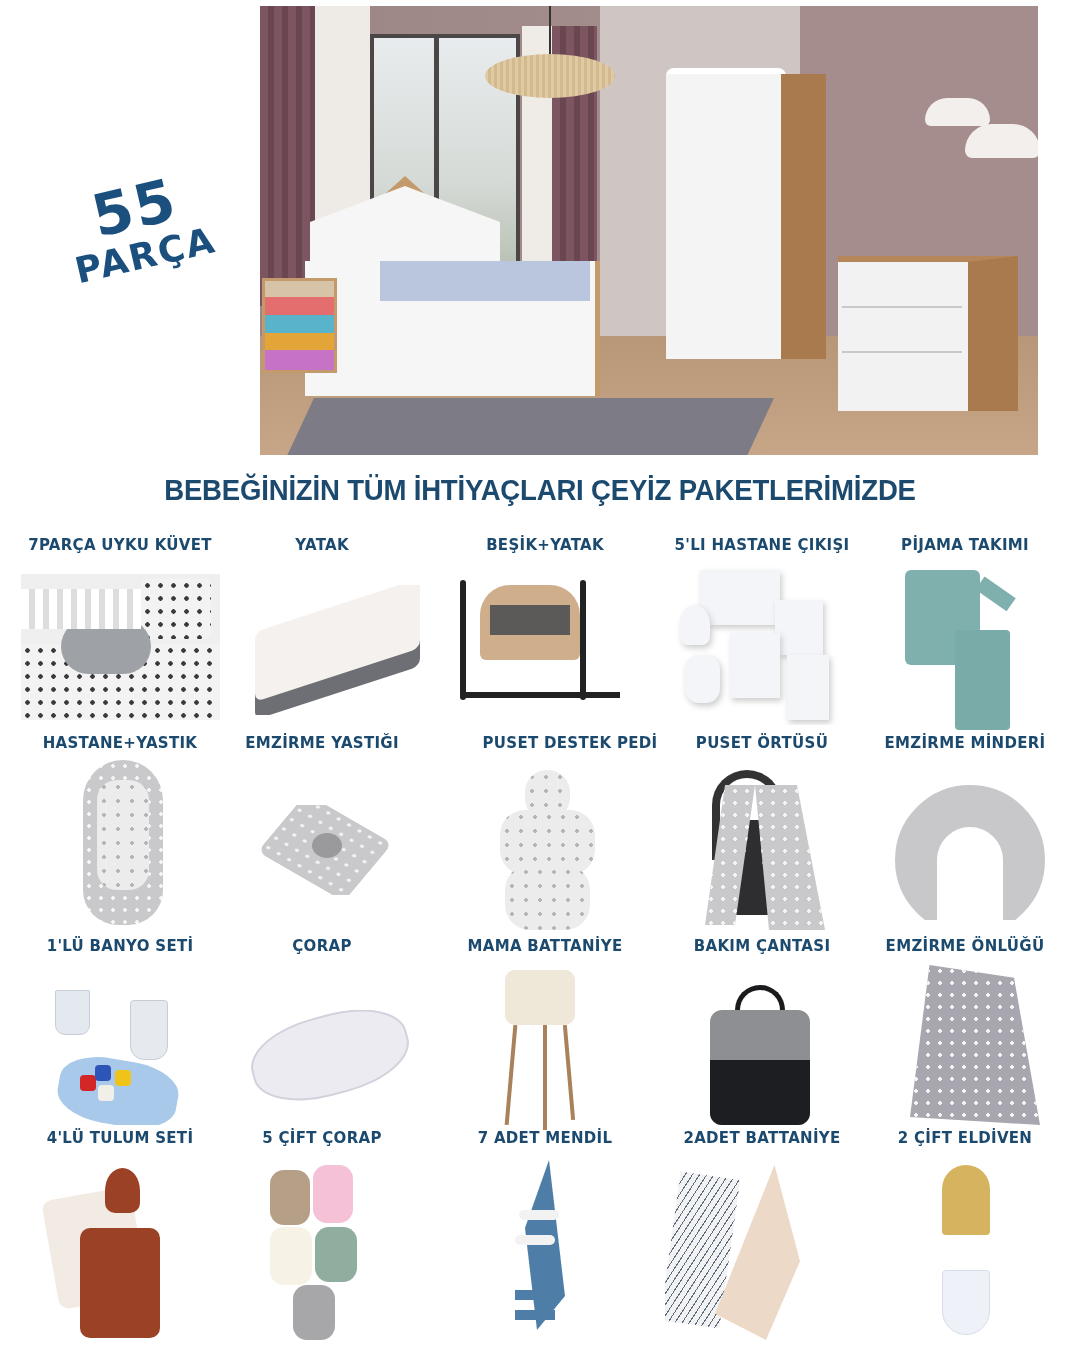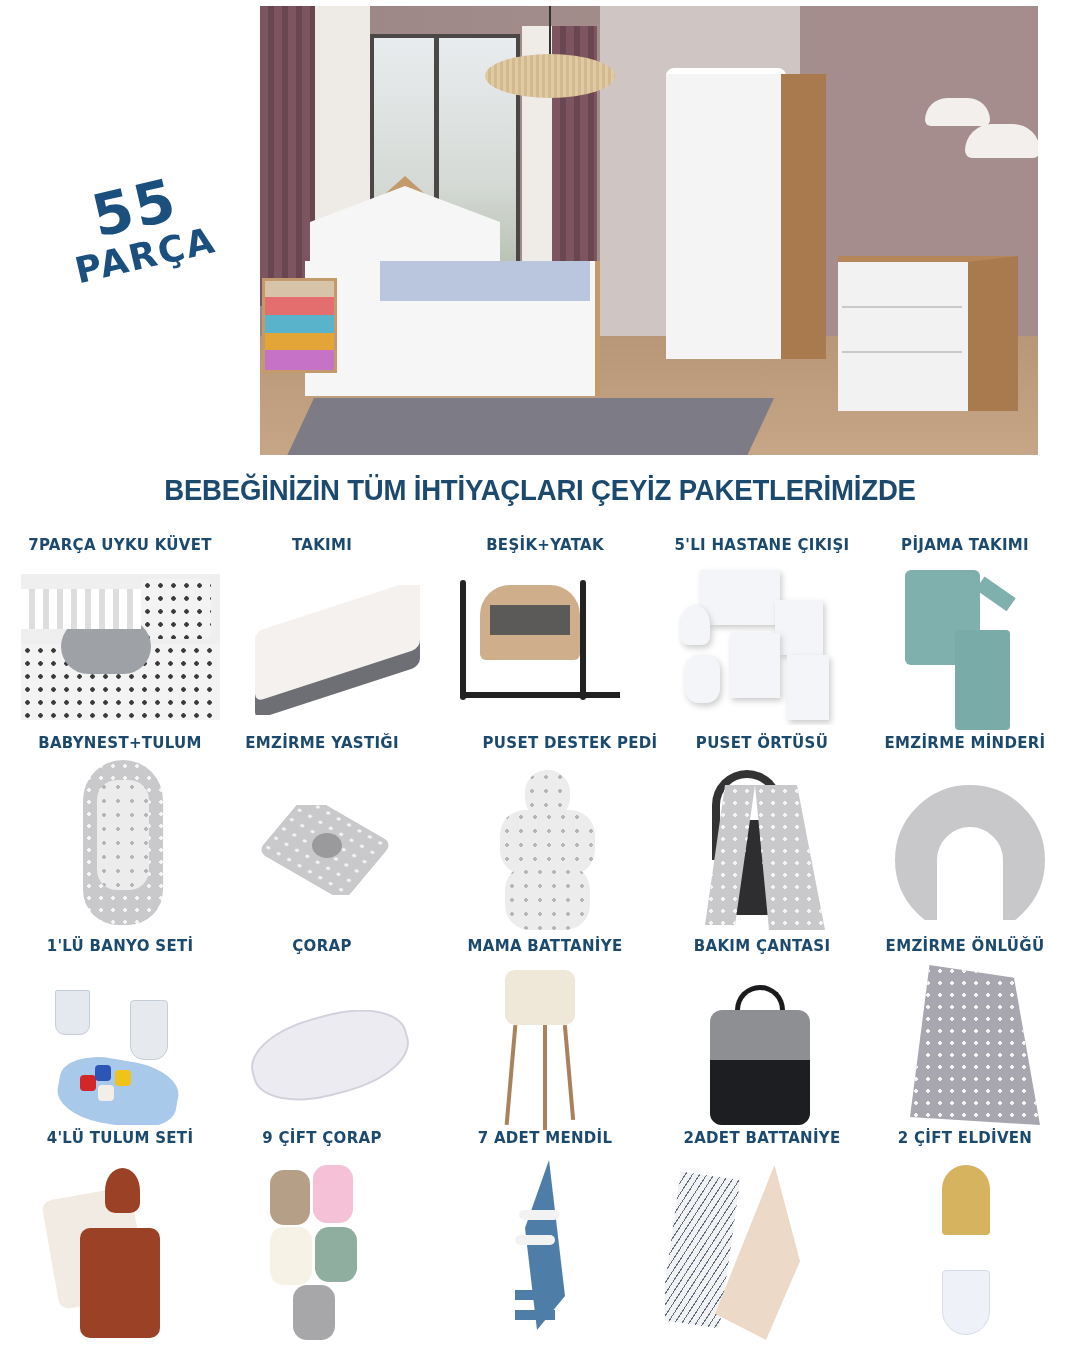"TAKIMI" div.label { text: TAKIMI -> YATAK }
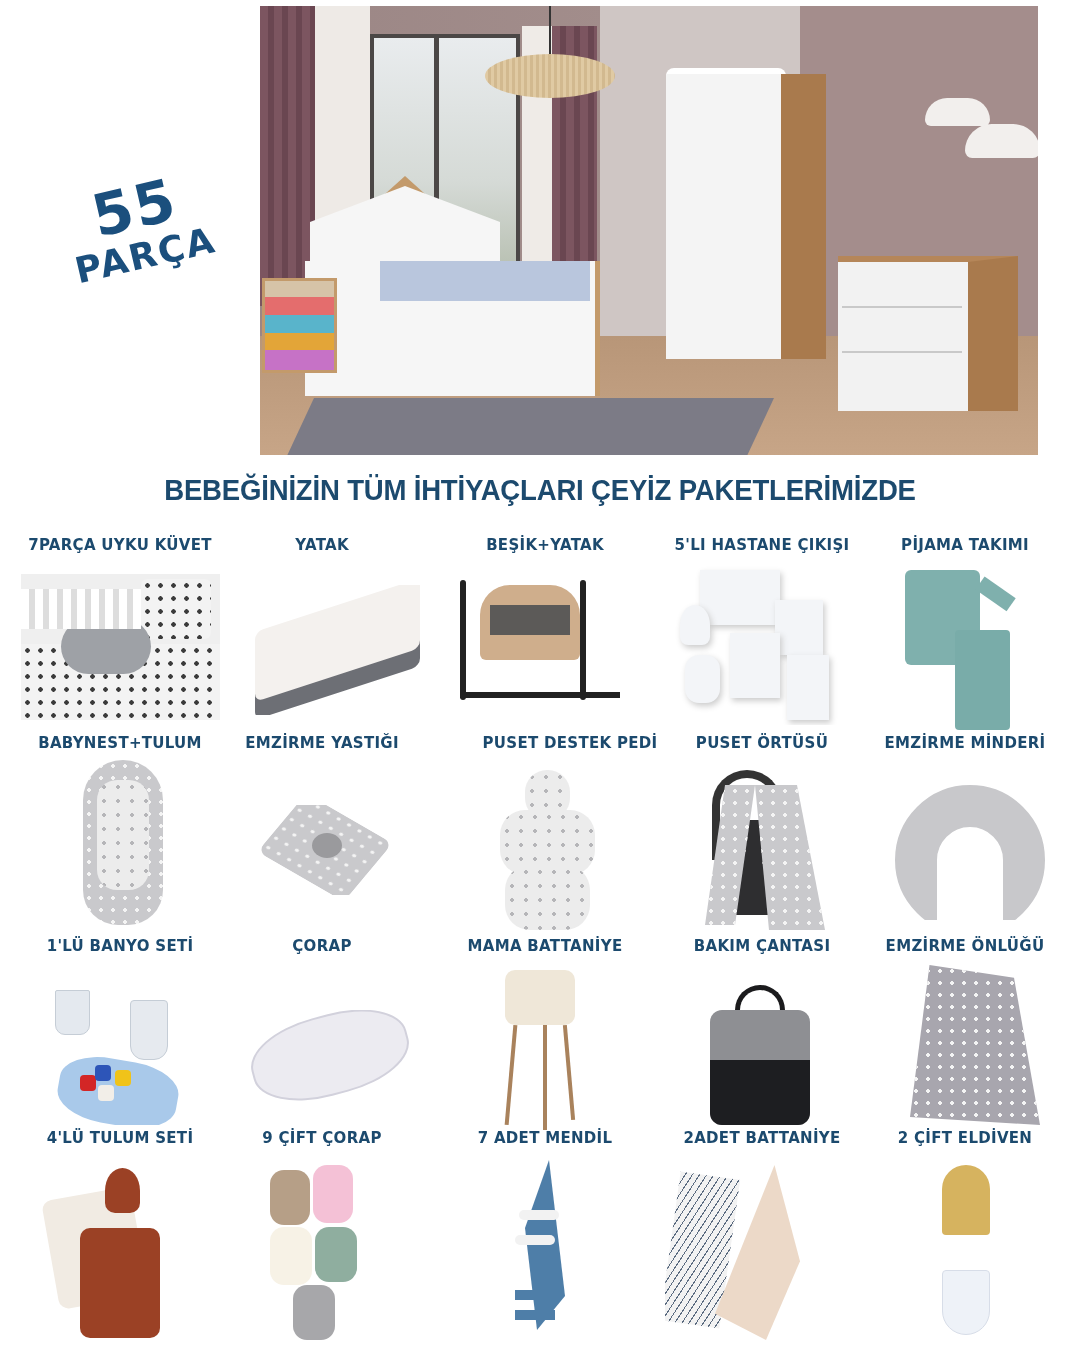"BABYNEST+TULUM" div.label { text: BABYNEST+TULUM -> HASTANE+YASTIK }
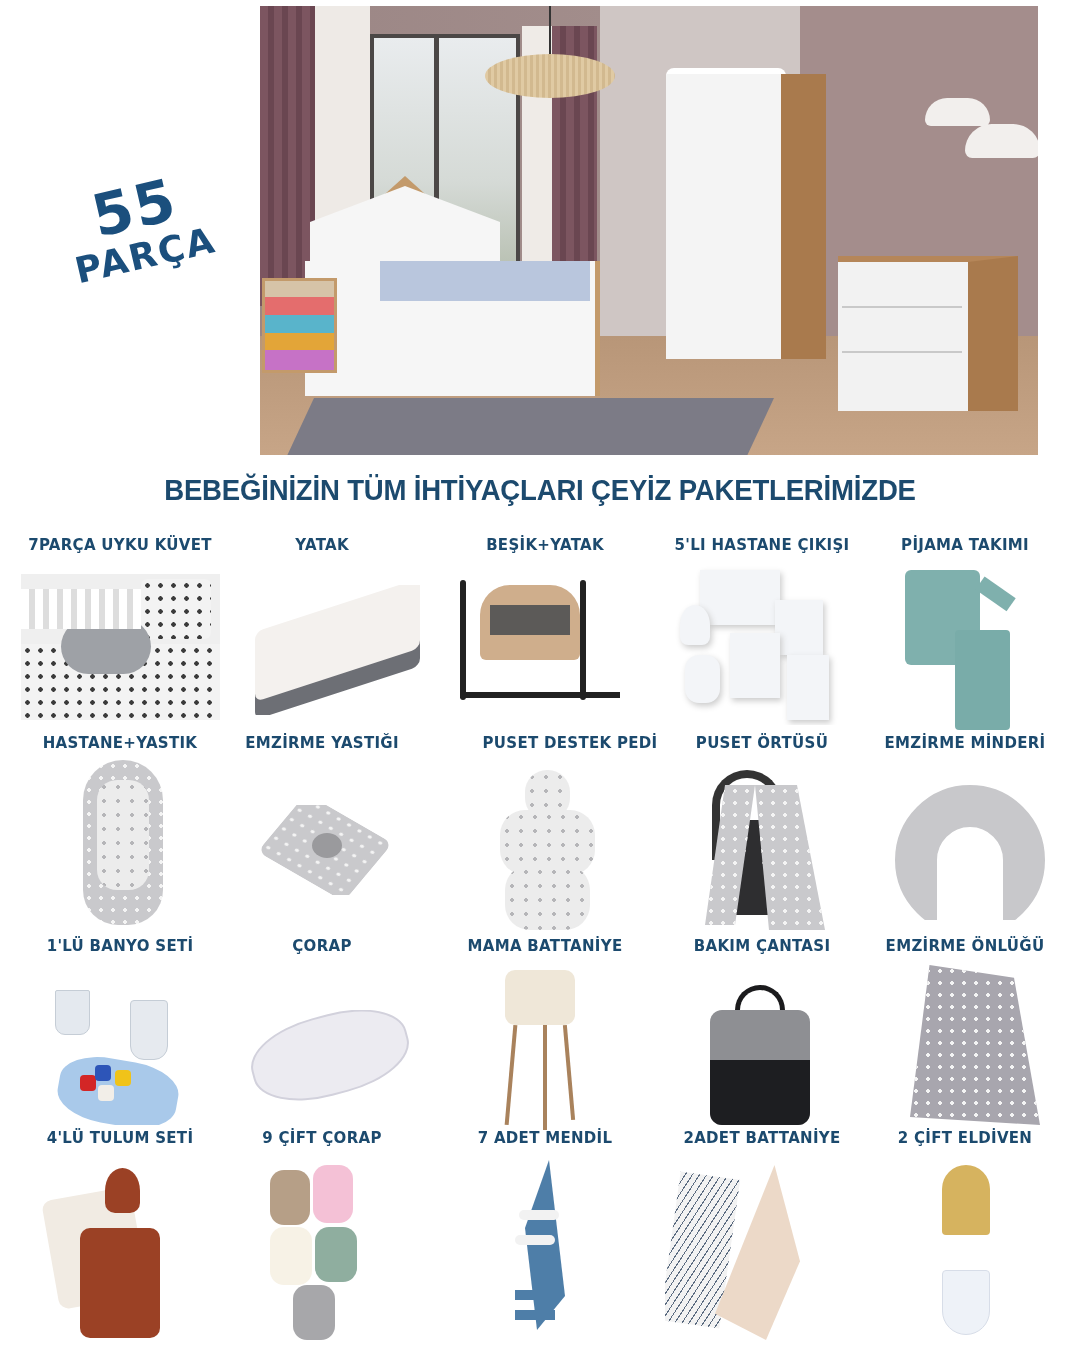"9 ÇİFT ÇORAP" div.label { text: 9 -> 5 }
